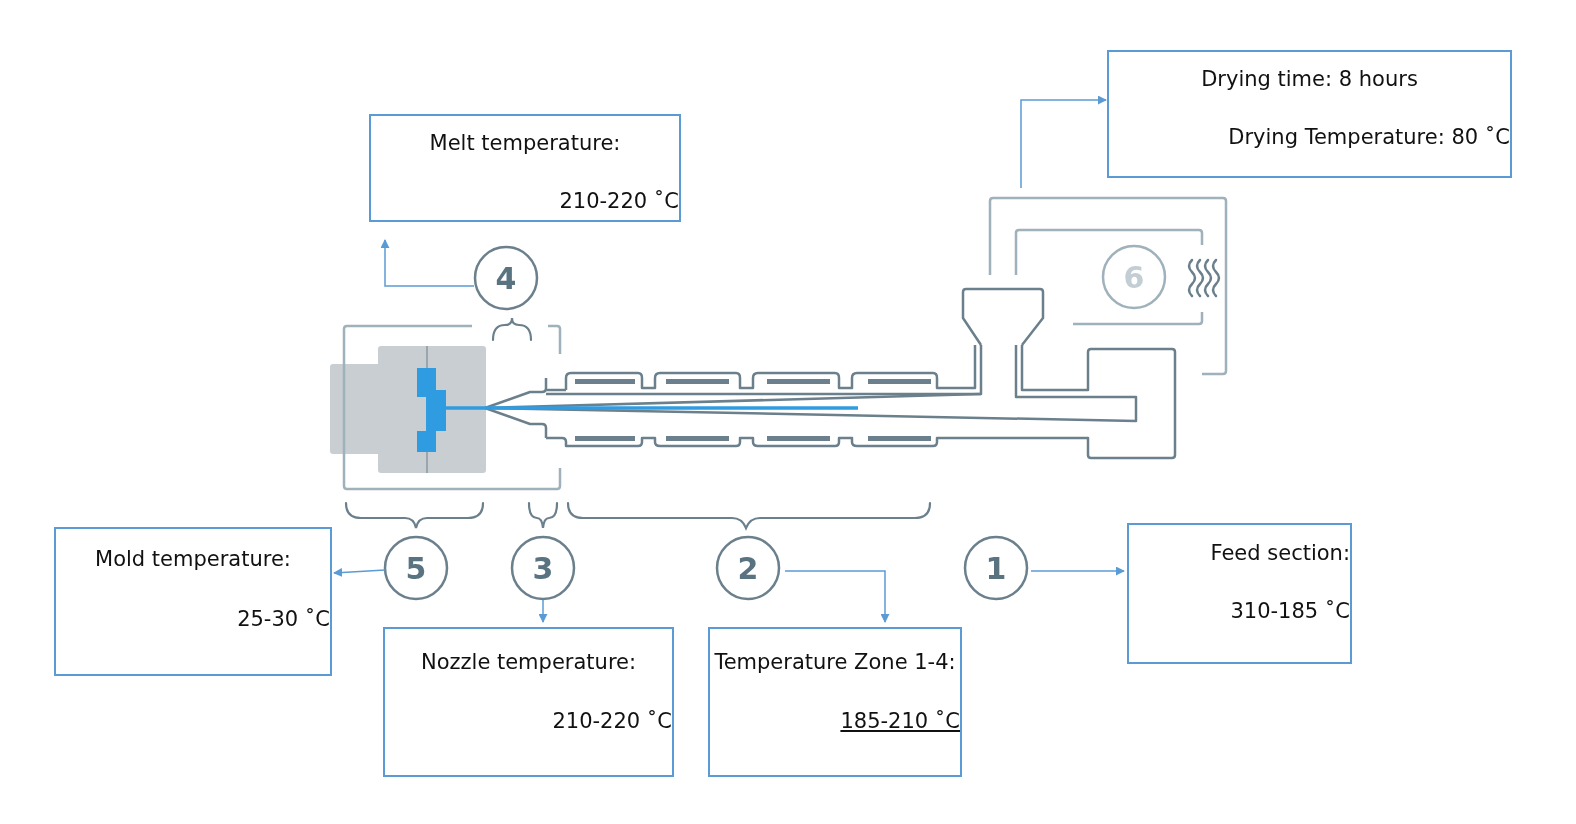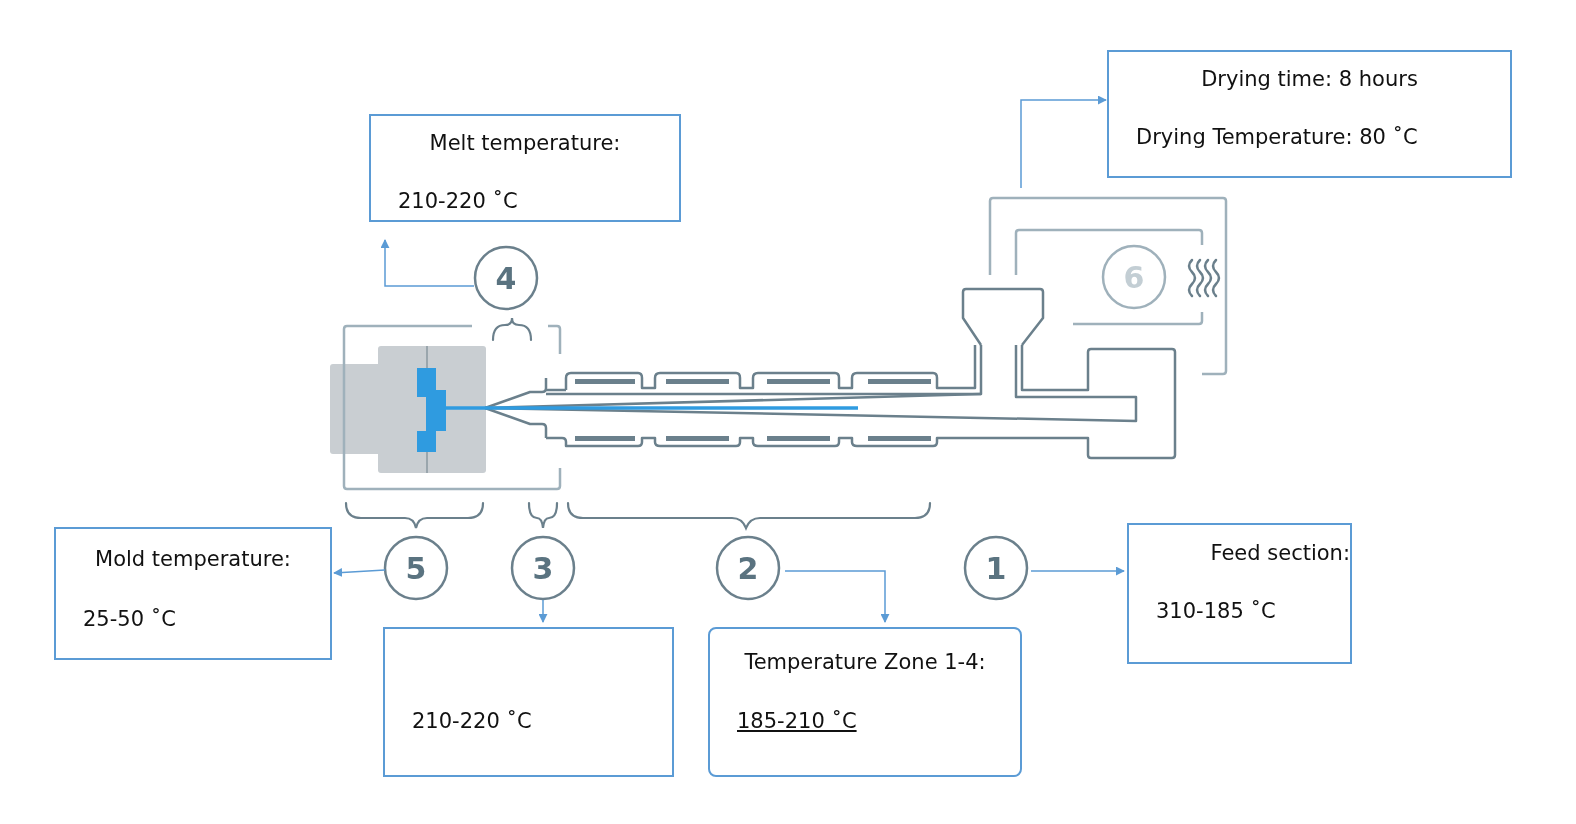"Drying Temperature: 80 ˚C" .box .l2 { text-align: left -> right }
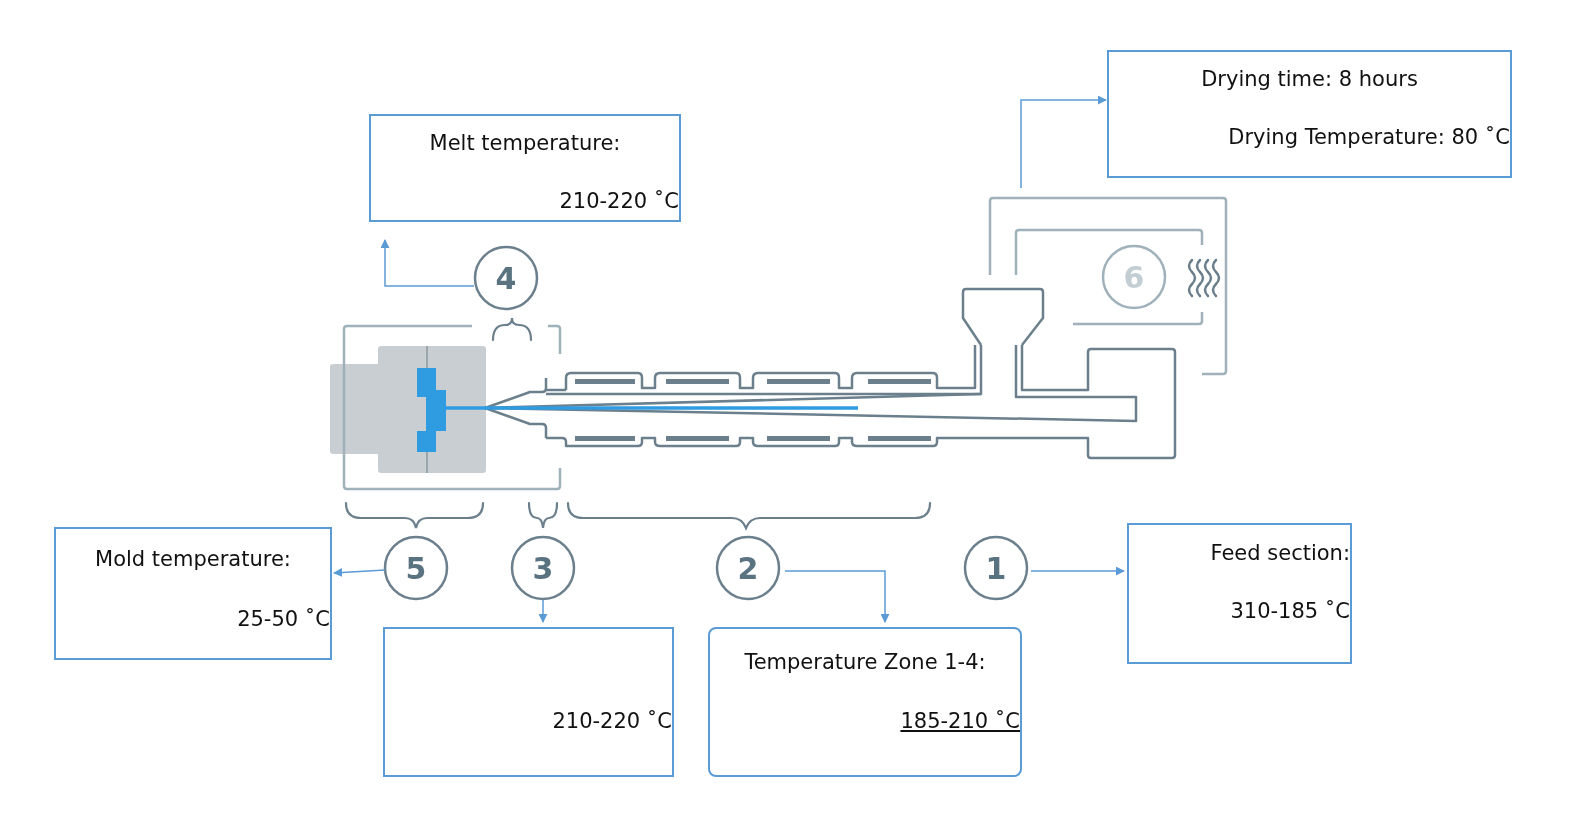"Mold temperature:" div.box { height: 133px -> 149px }
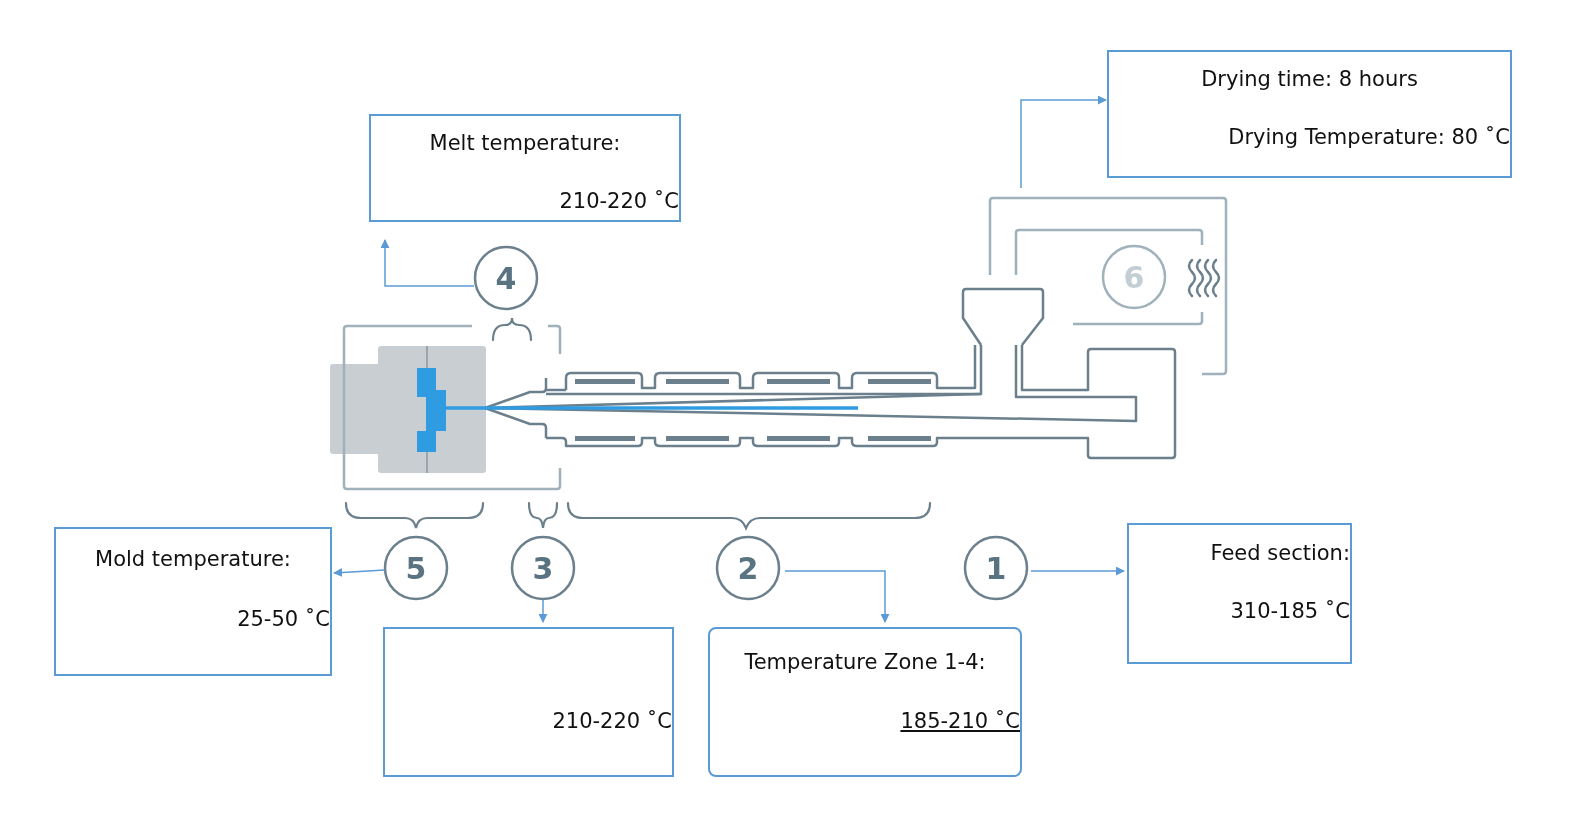"25-50 ˚C" div.l2 { text: 25-50 -> 25-30 }
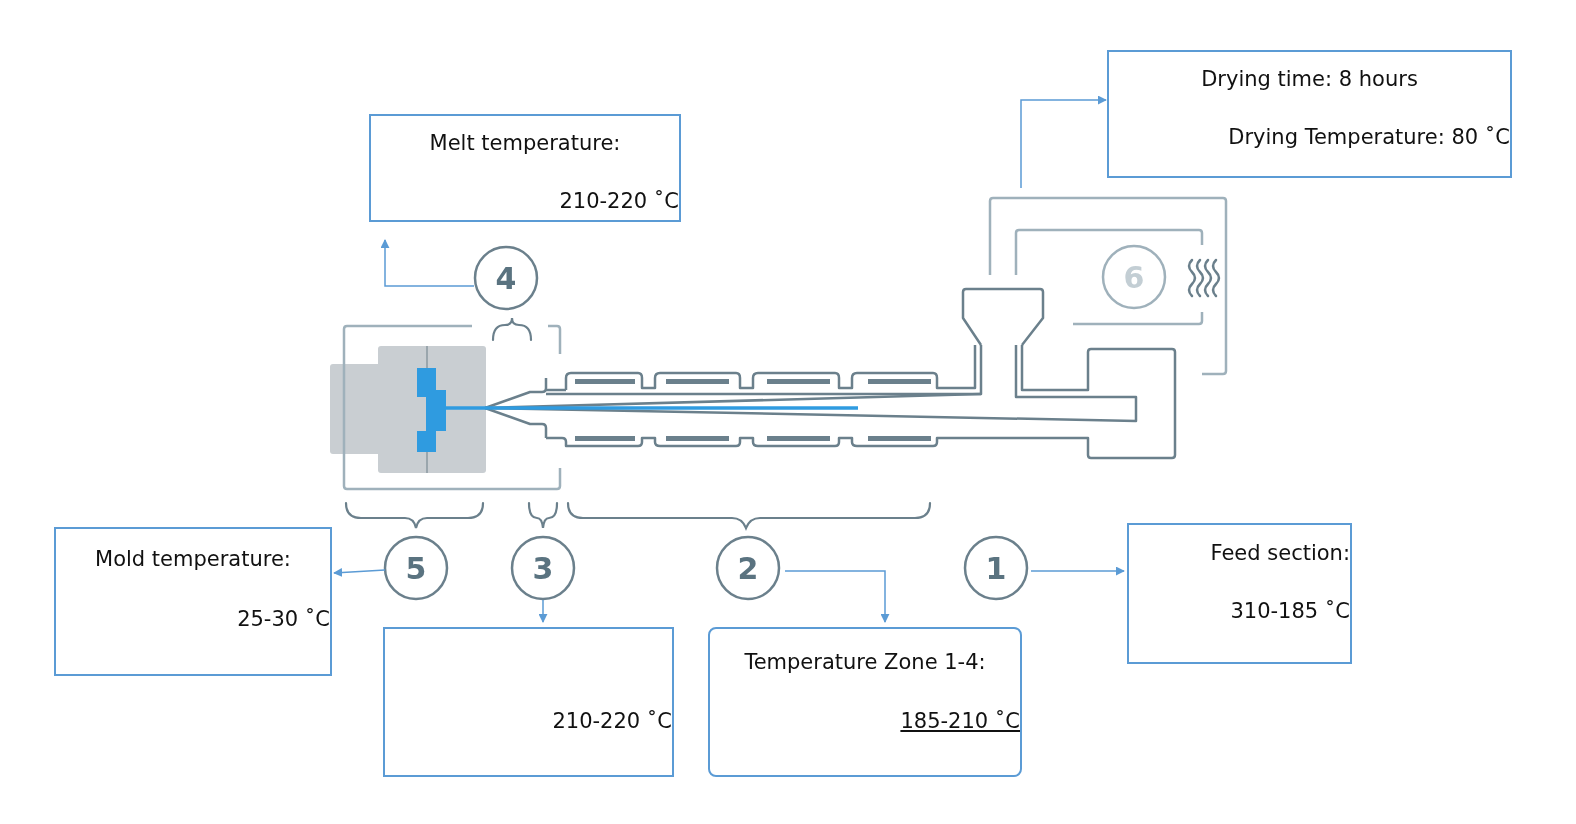"Nozzle temperature:" div.l1 { html: none -> <div>Nozzle temperature:</div> }
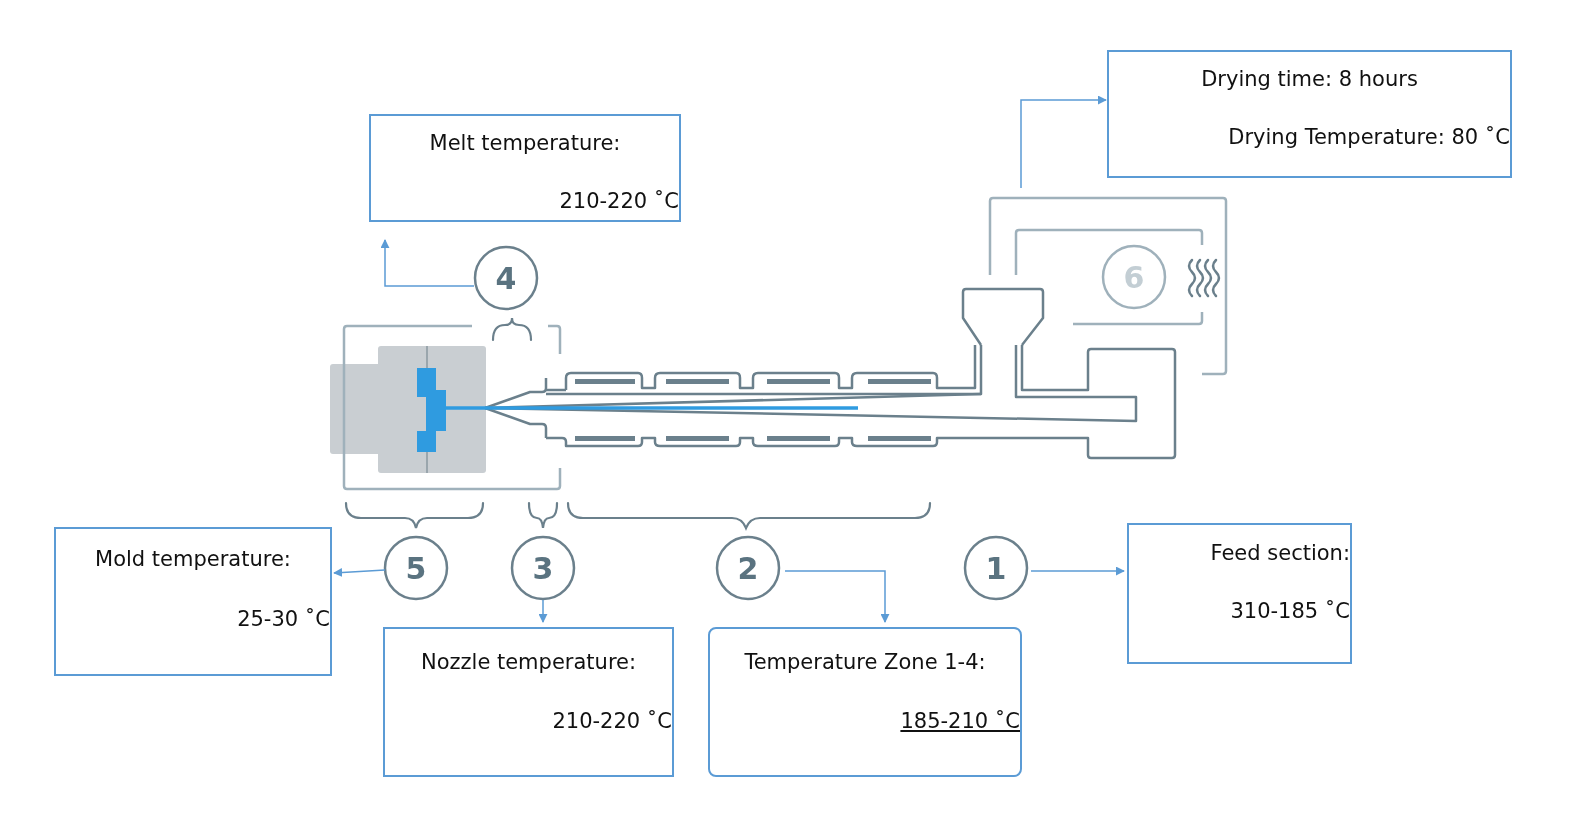"Temperature Zone 1-4:" div.box { border-radius: 8px -> none; width: 314px -> 254px }
